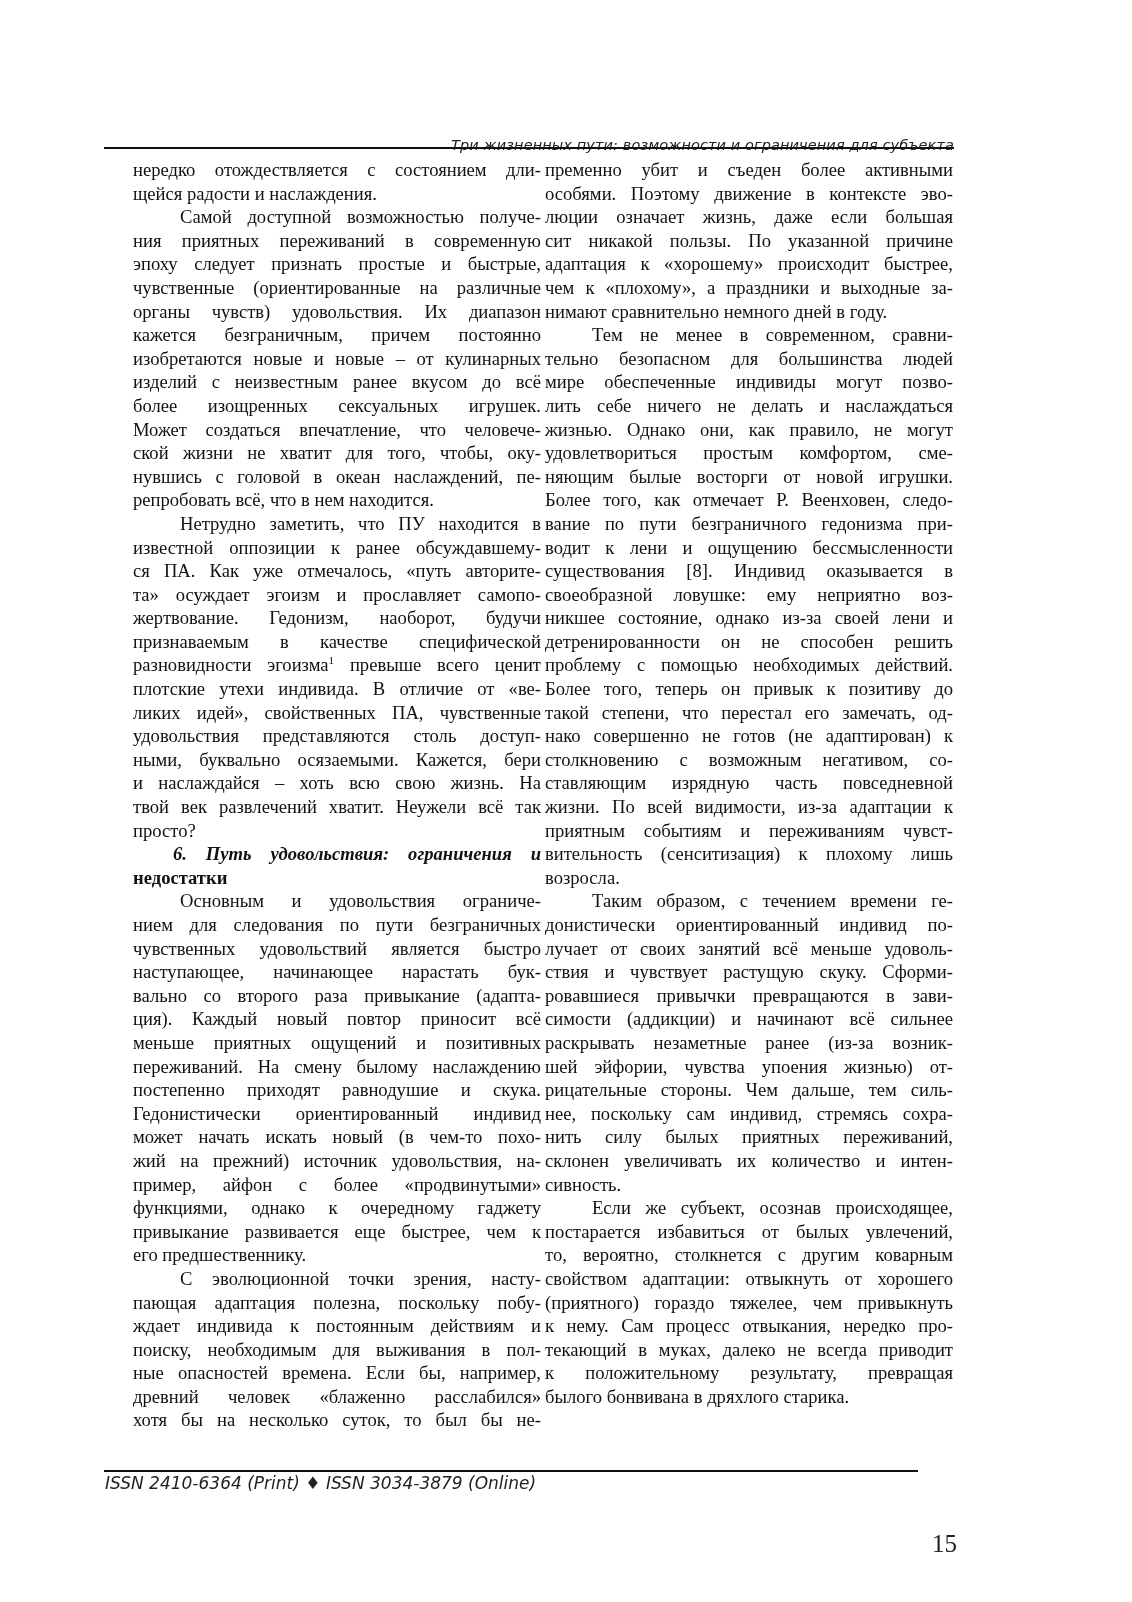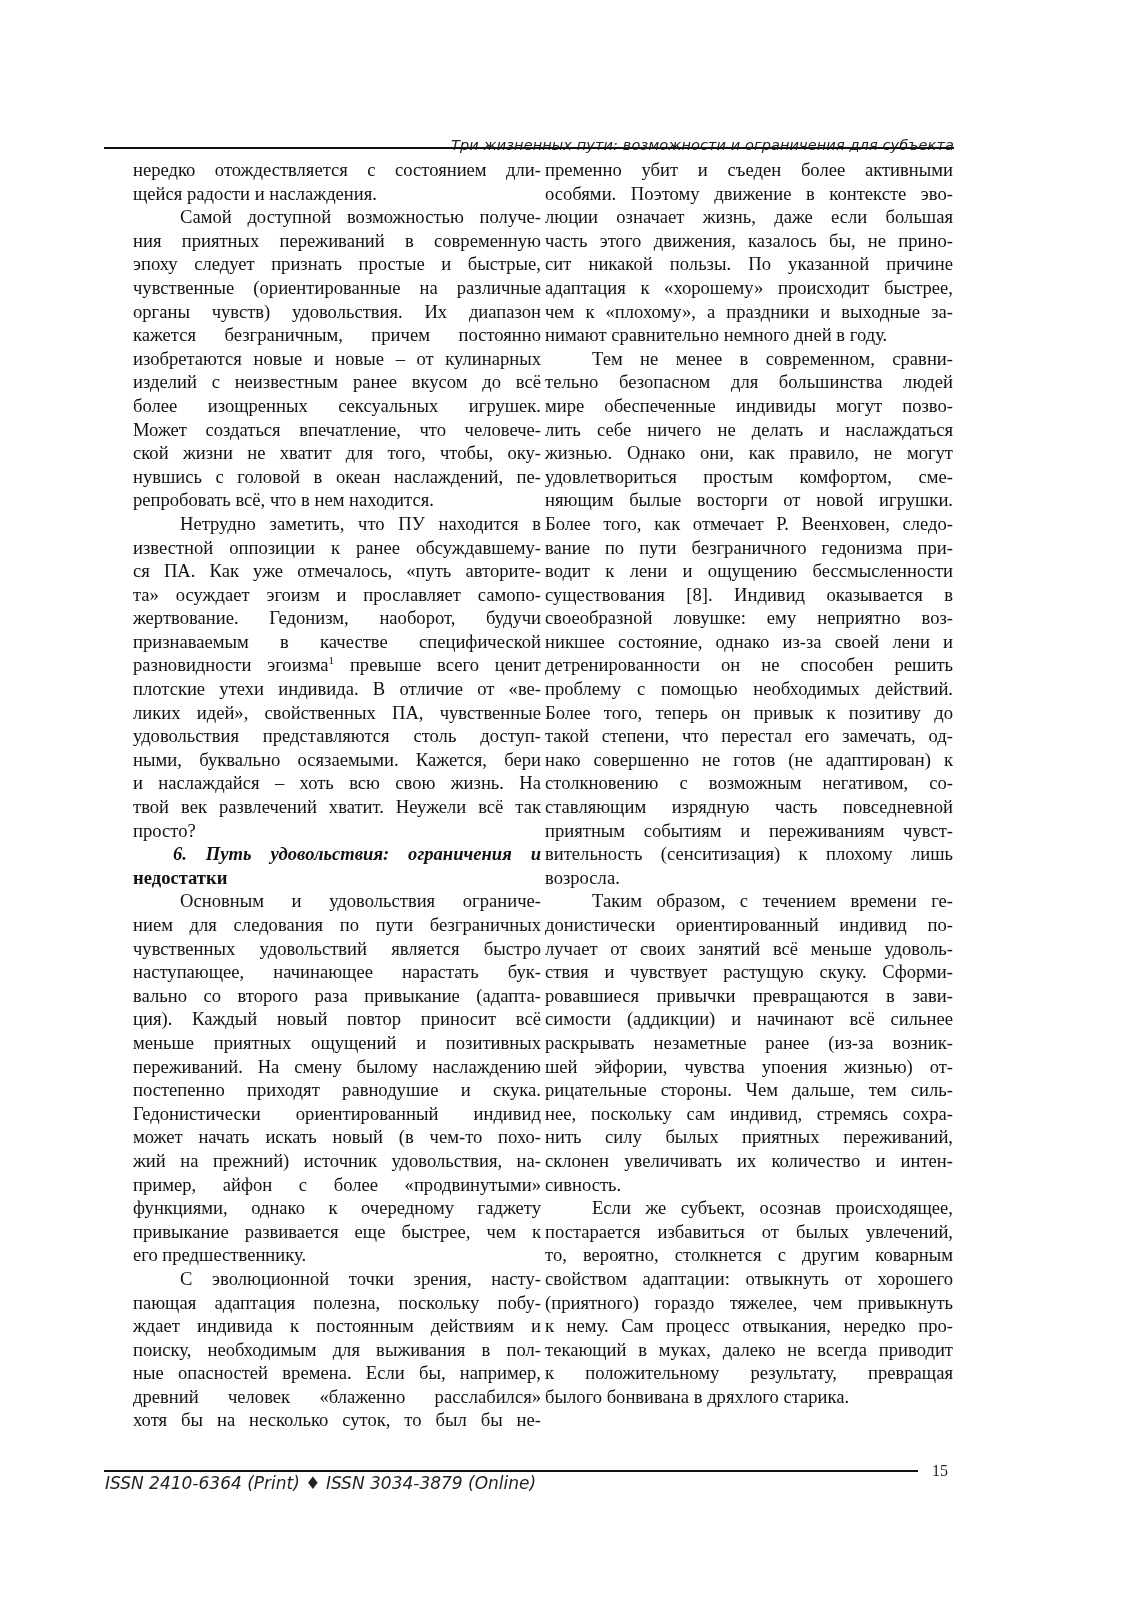"часть этого движения, казалось бы," span.ln { html: <span>часть этого движения, казалось бы, не прино-</span> -> none }
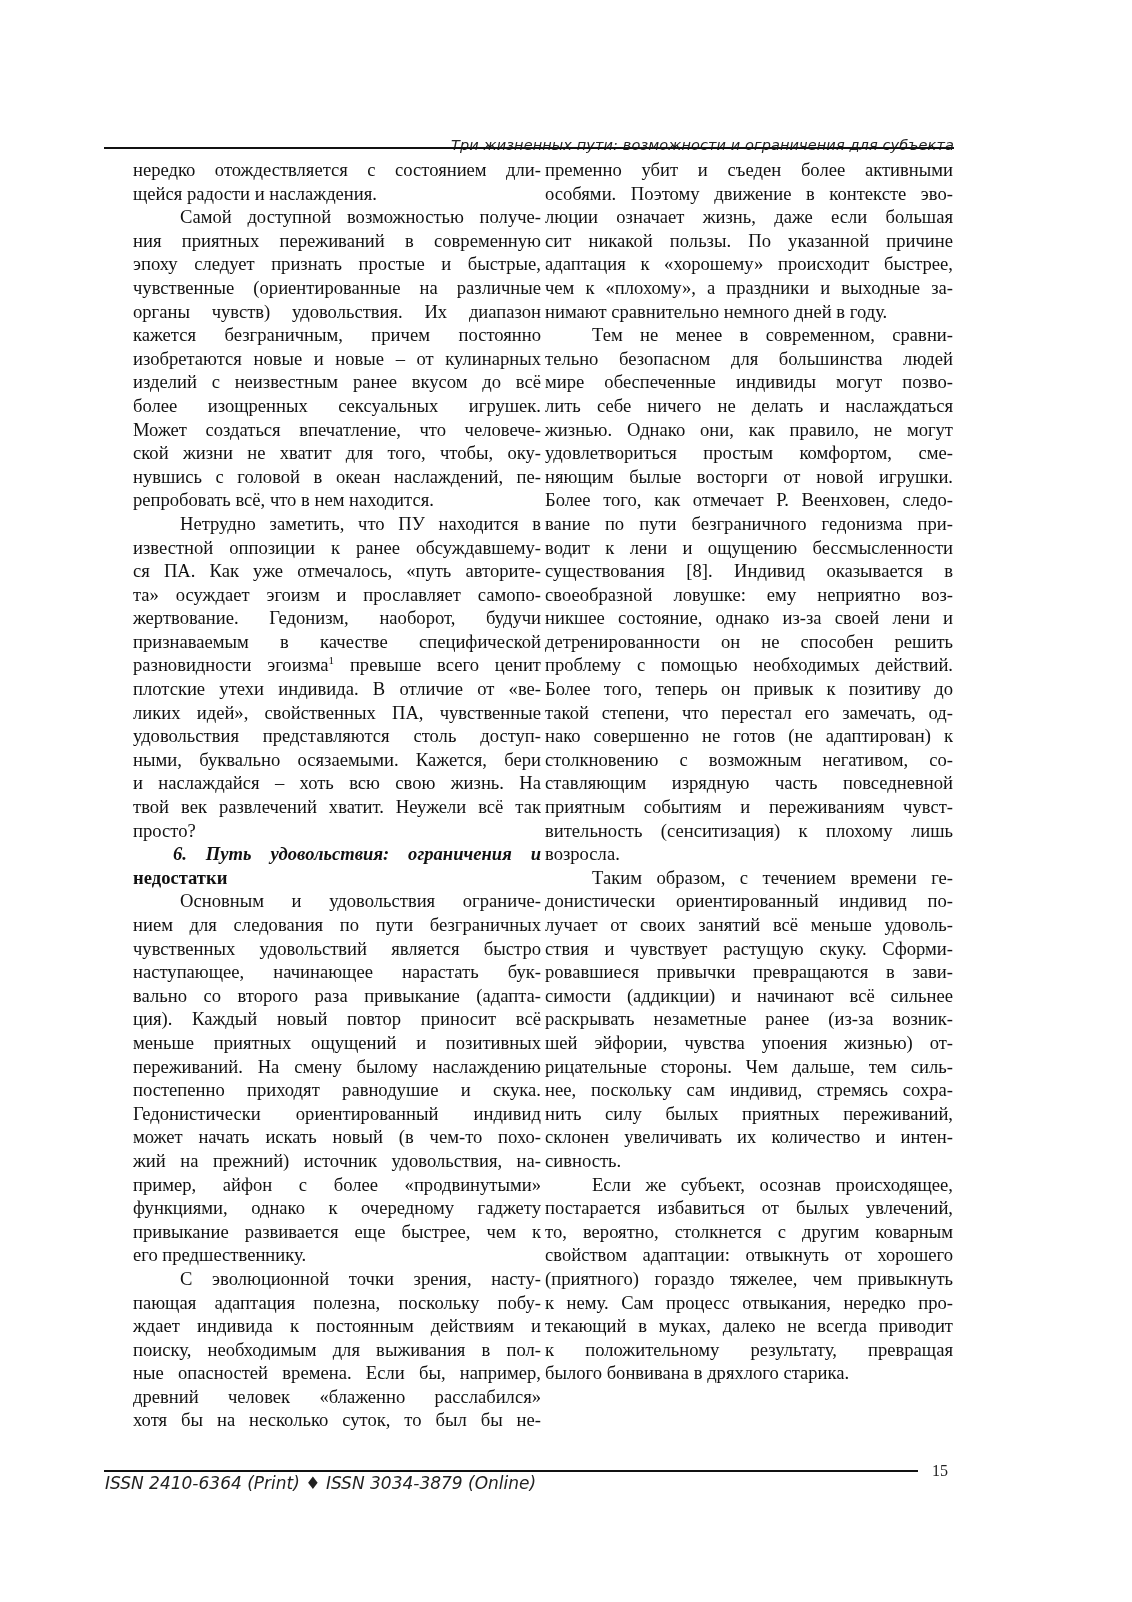"жизни. По всей видимости, из-за" span.ln { html: none -> <span>жизни. По всей видимости, из-за адаптации к</span> }
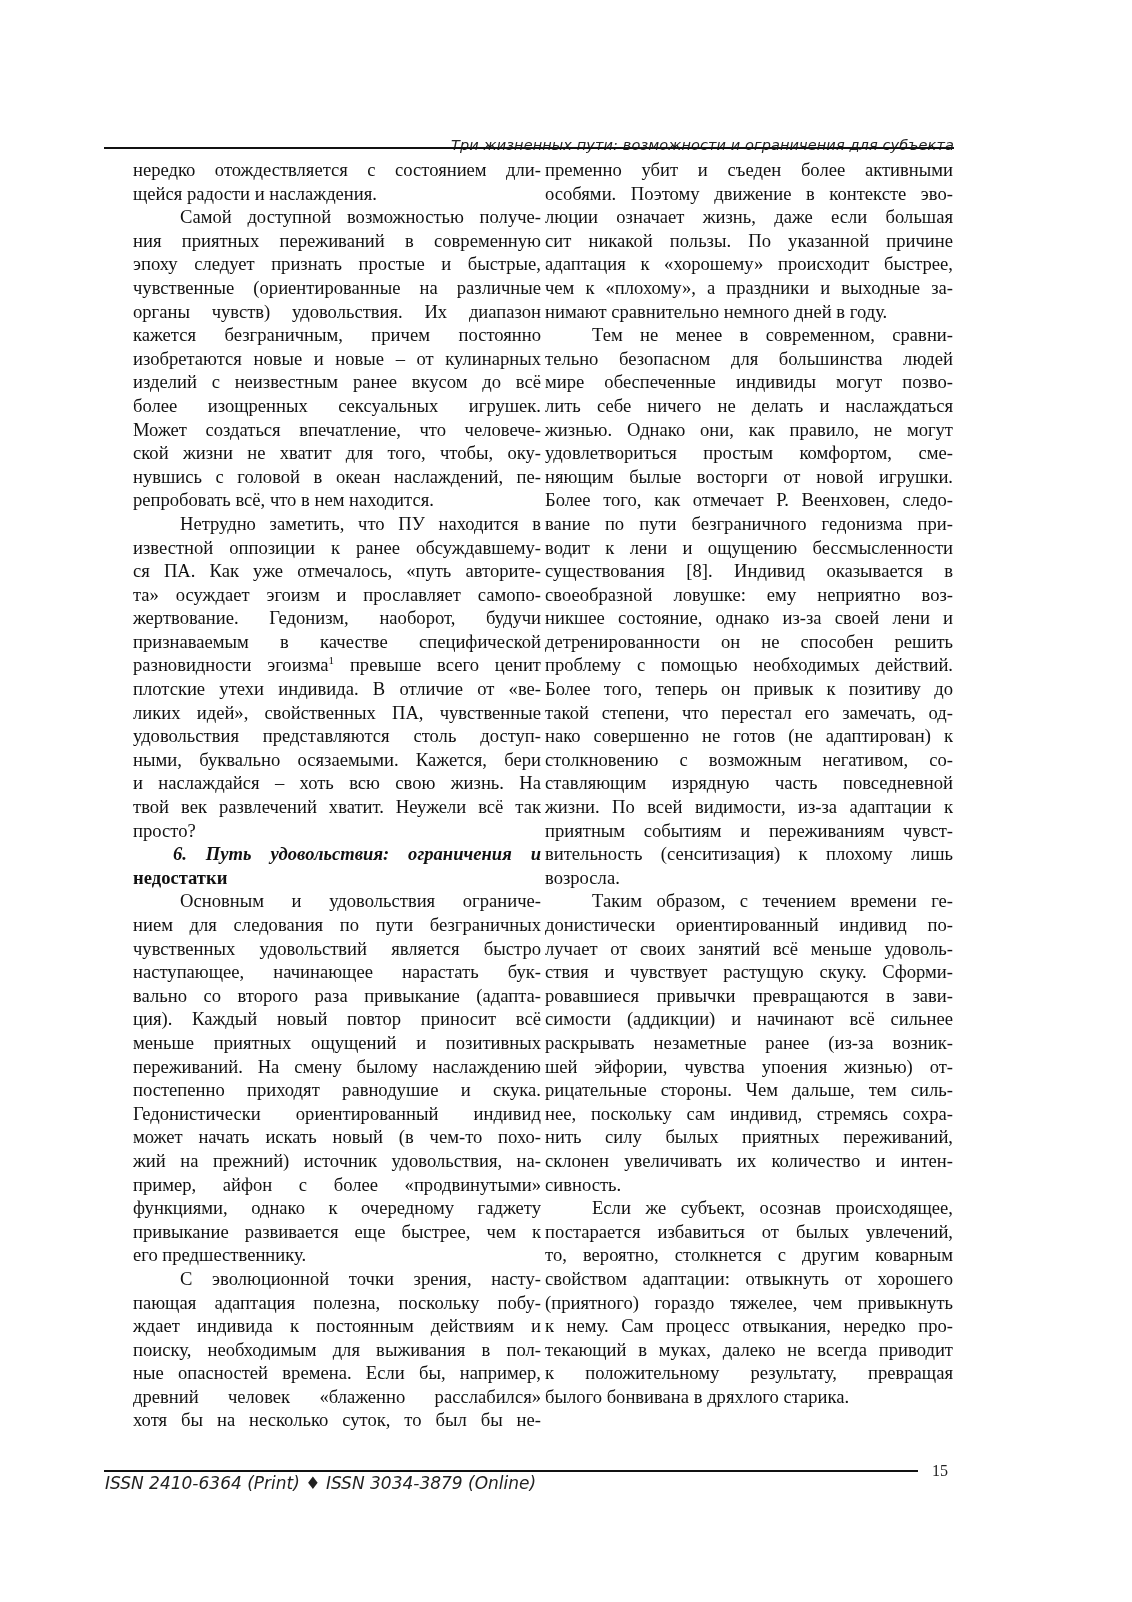"15" .page-num { font-size: 16px -> 25px; top: 1462px -> 1530px }
